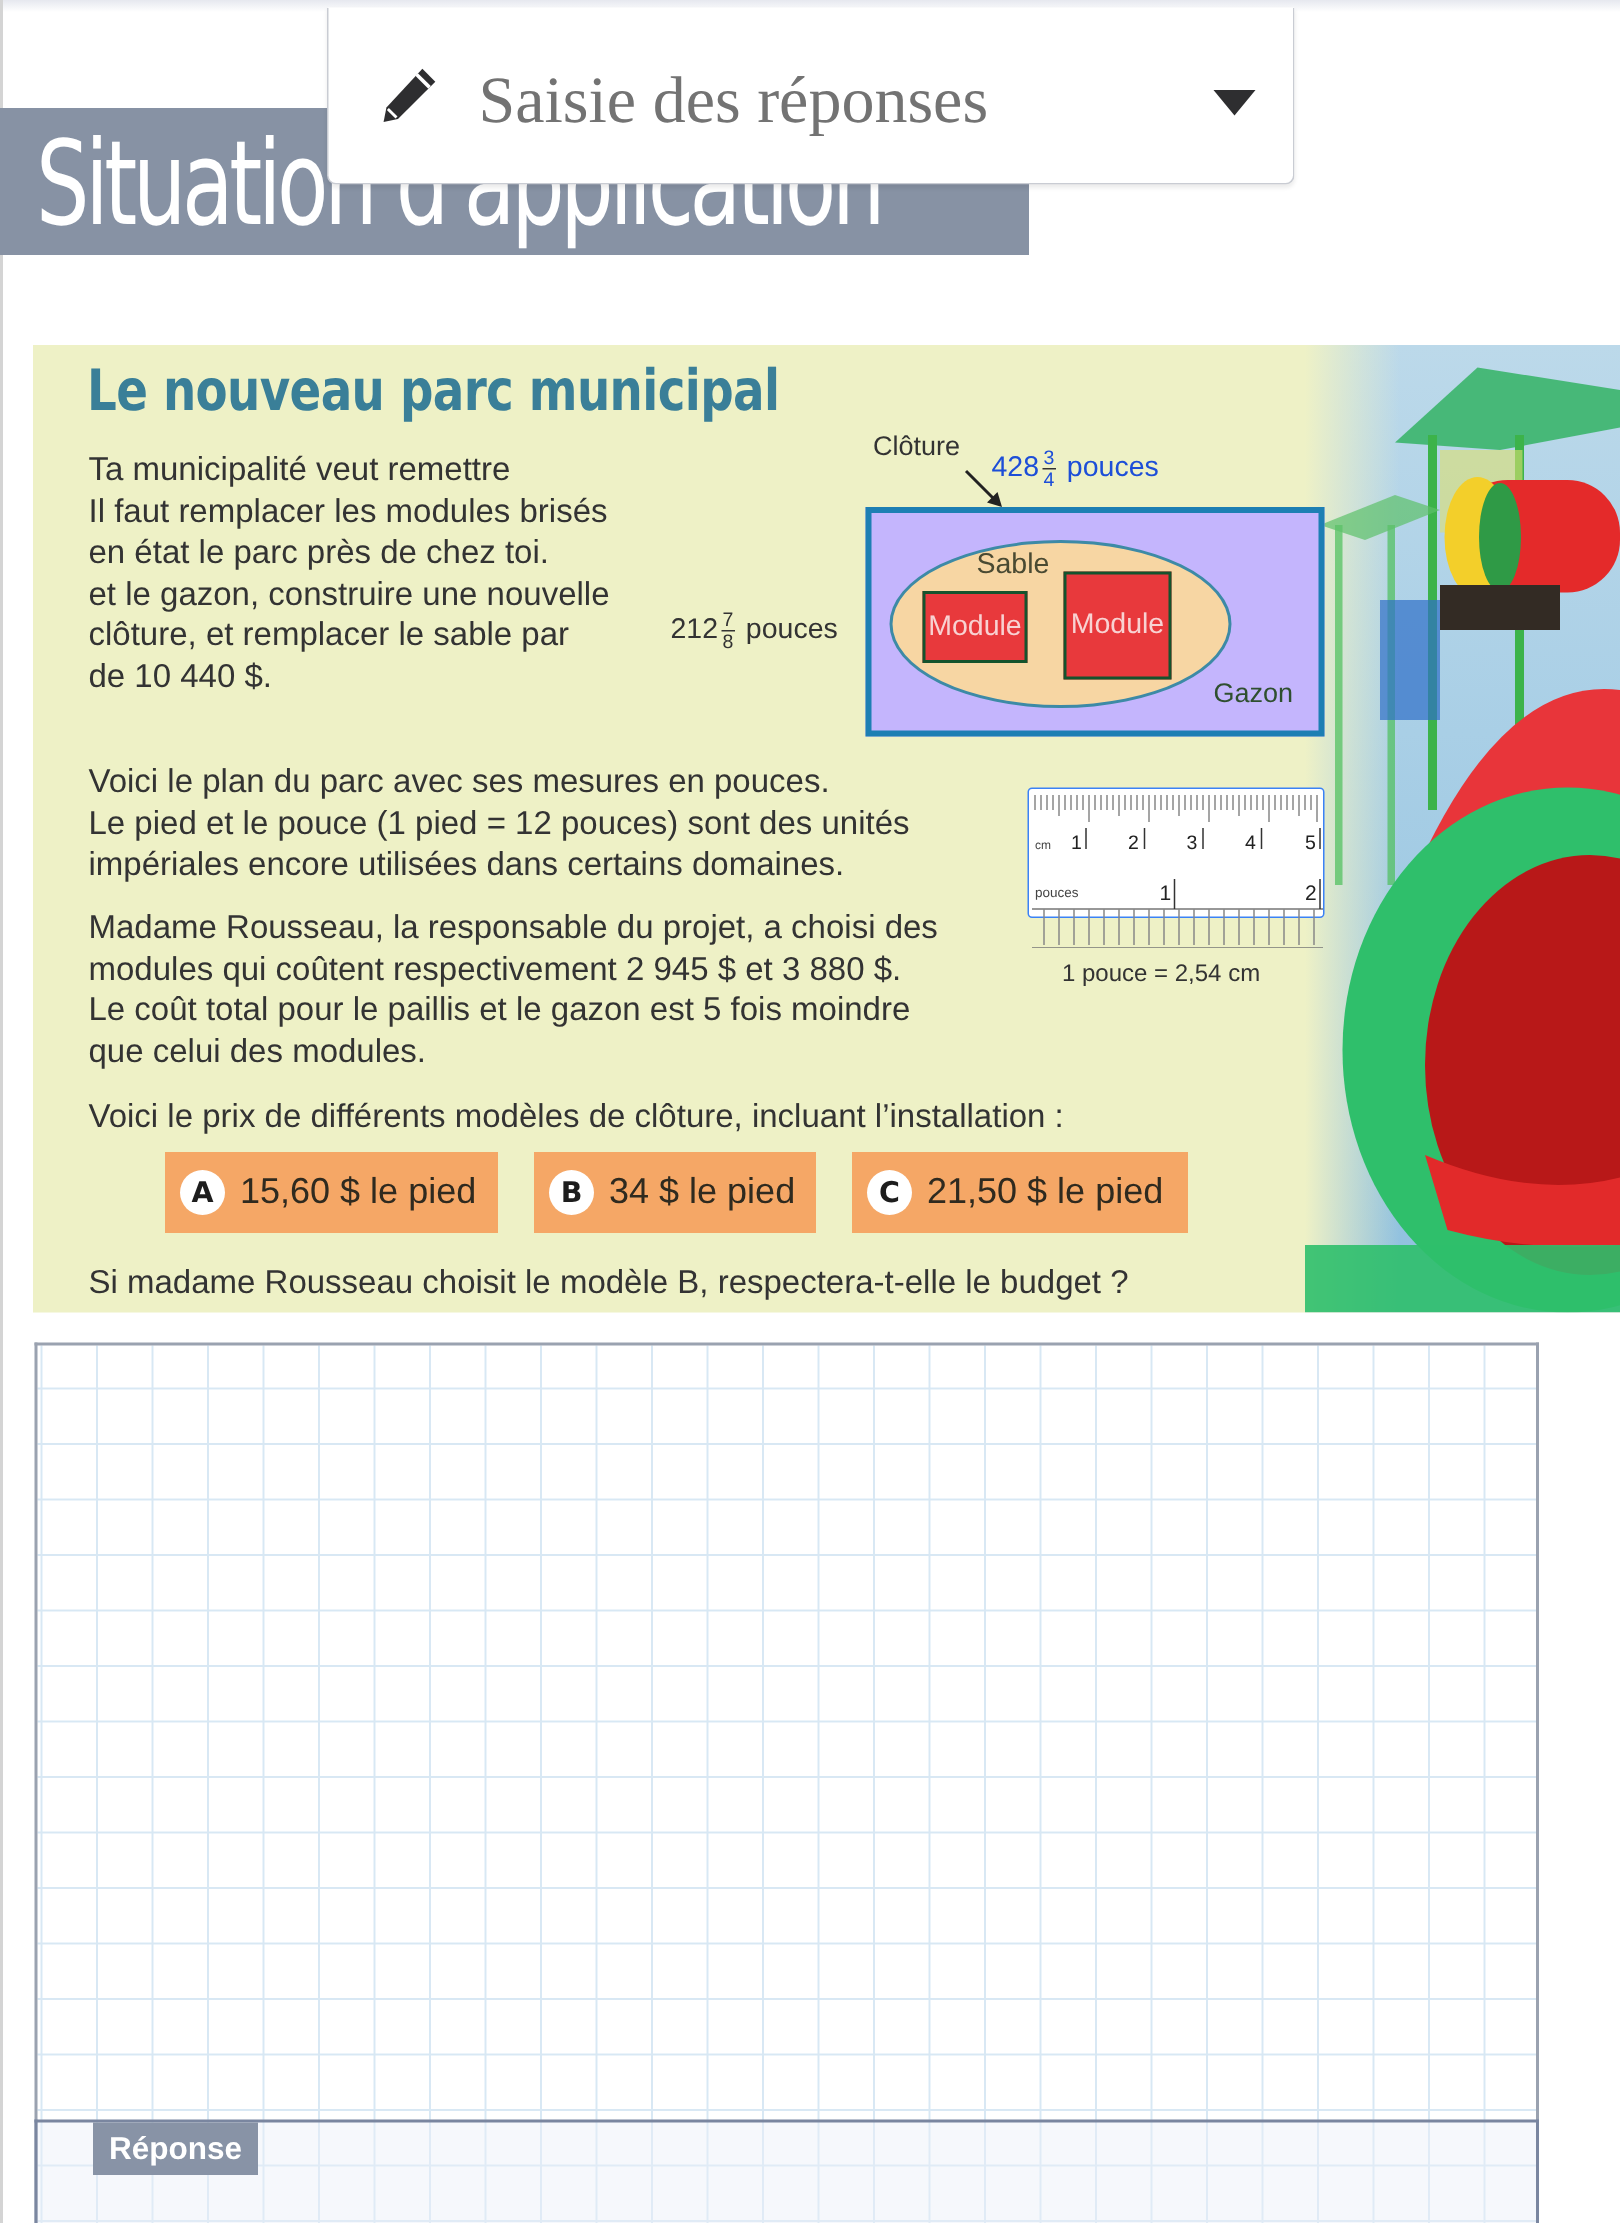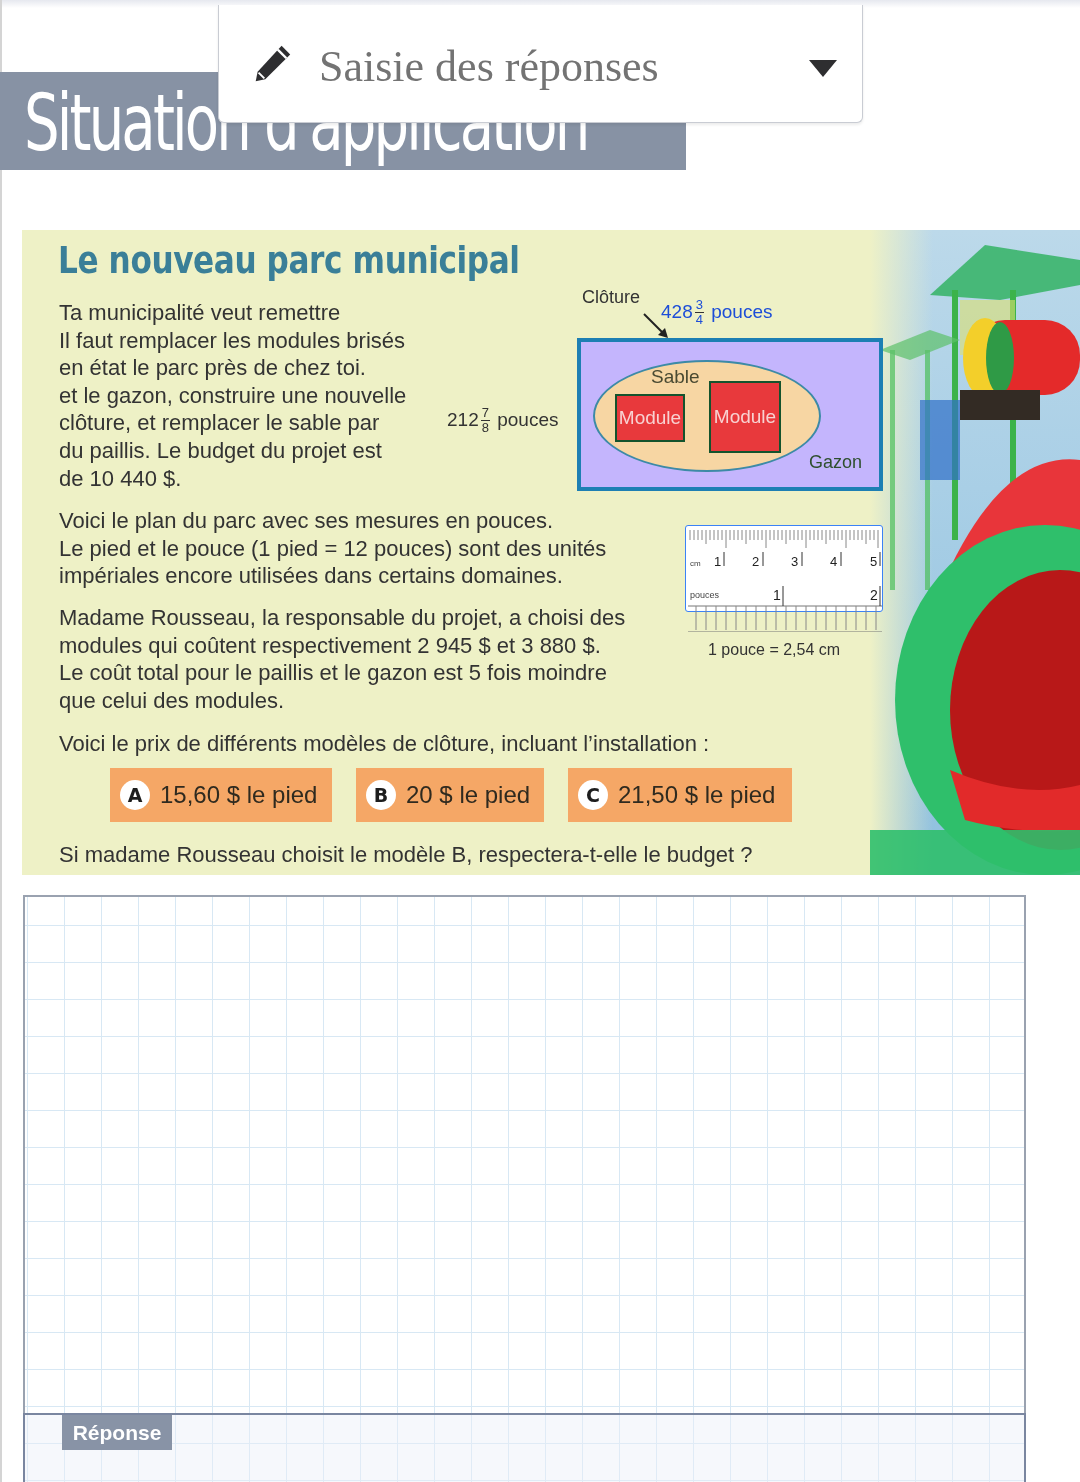"du paillis. Le budget du" div { html: <div>du paillis. Le budget du projet est</div> -> none }
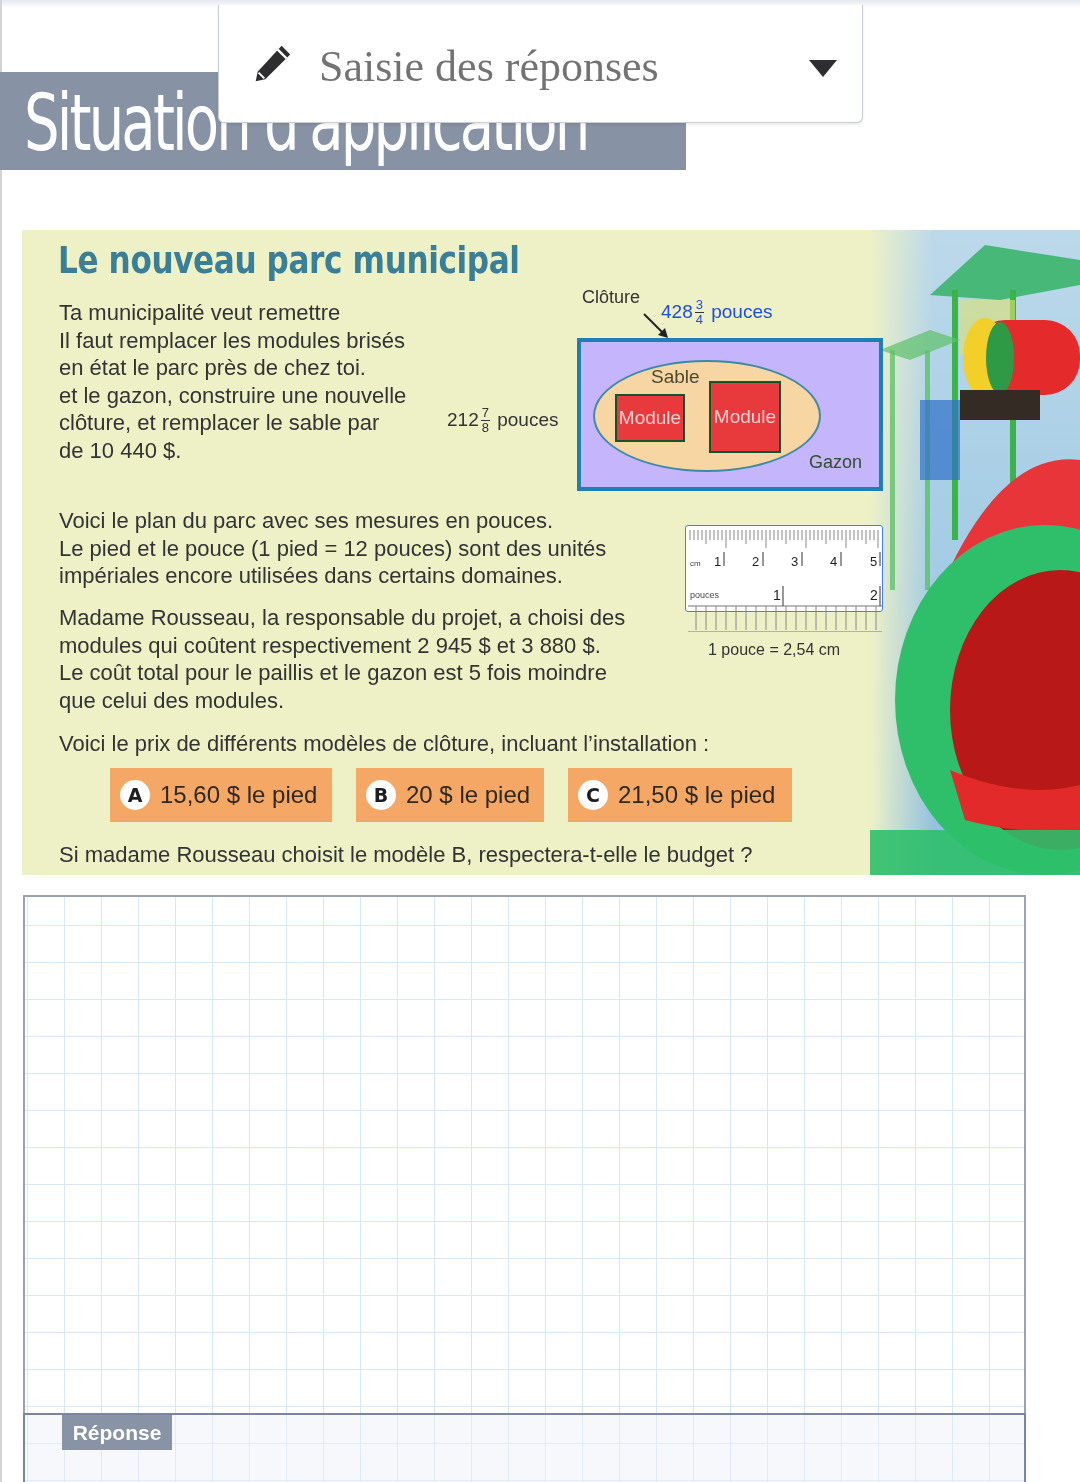"20 $ le pied" span { text: 20 -> 34 }
